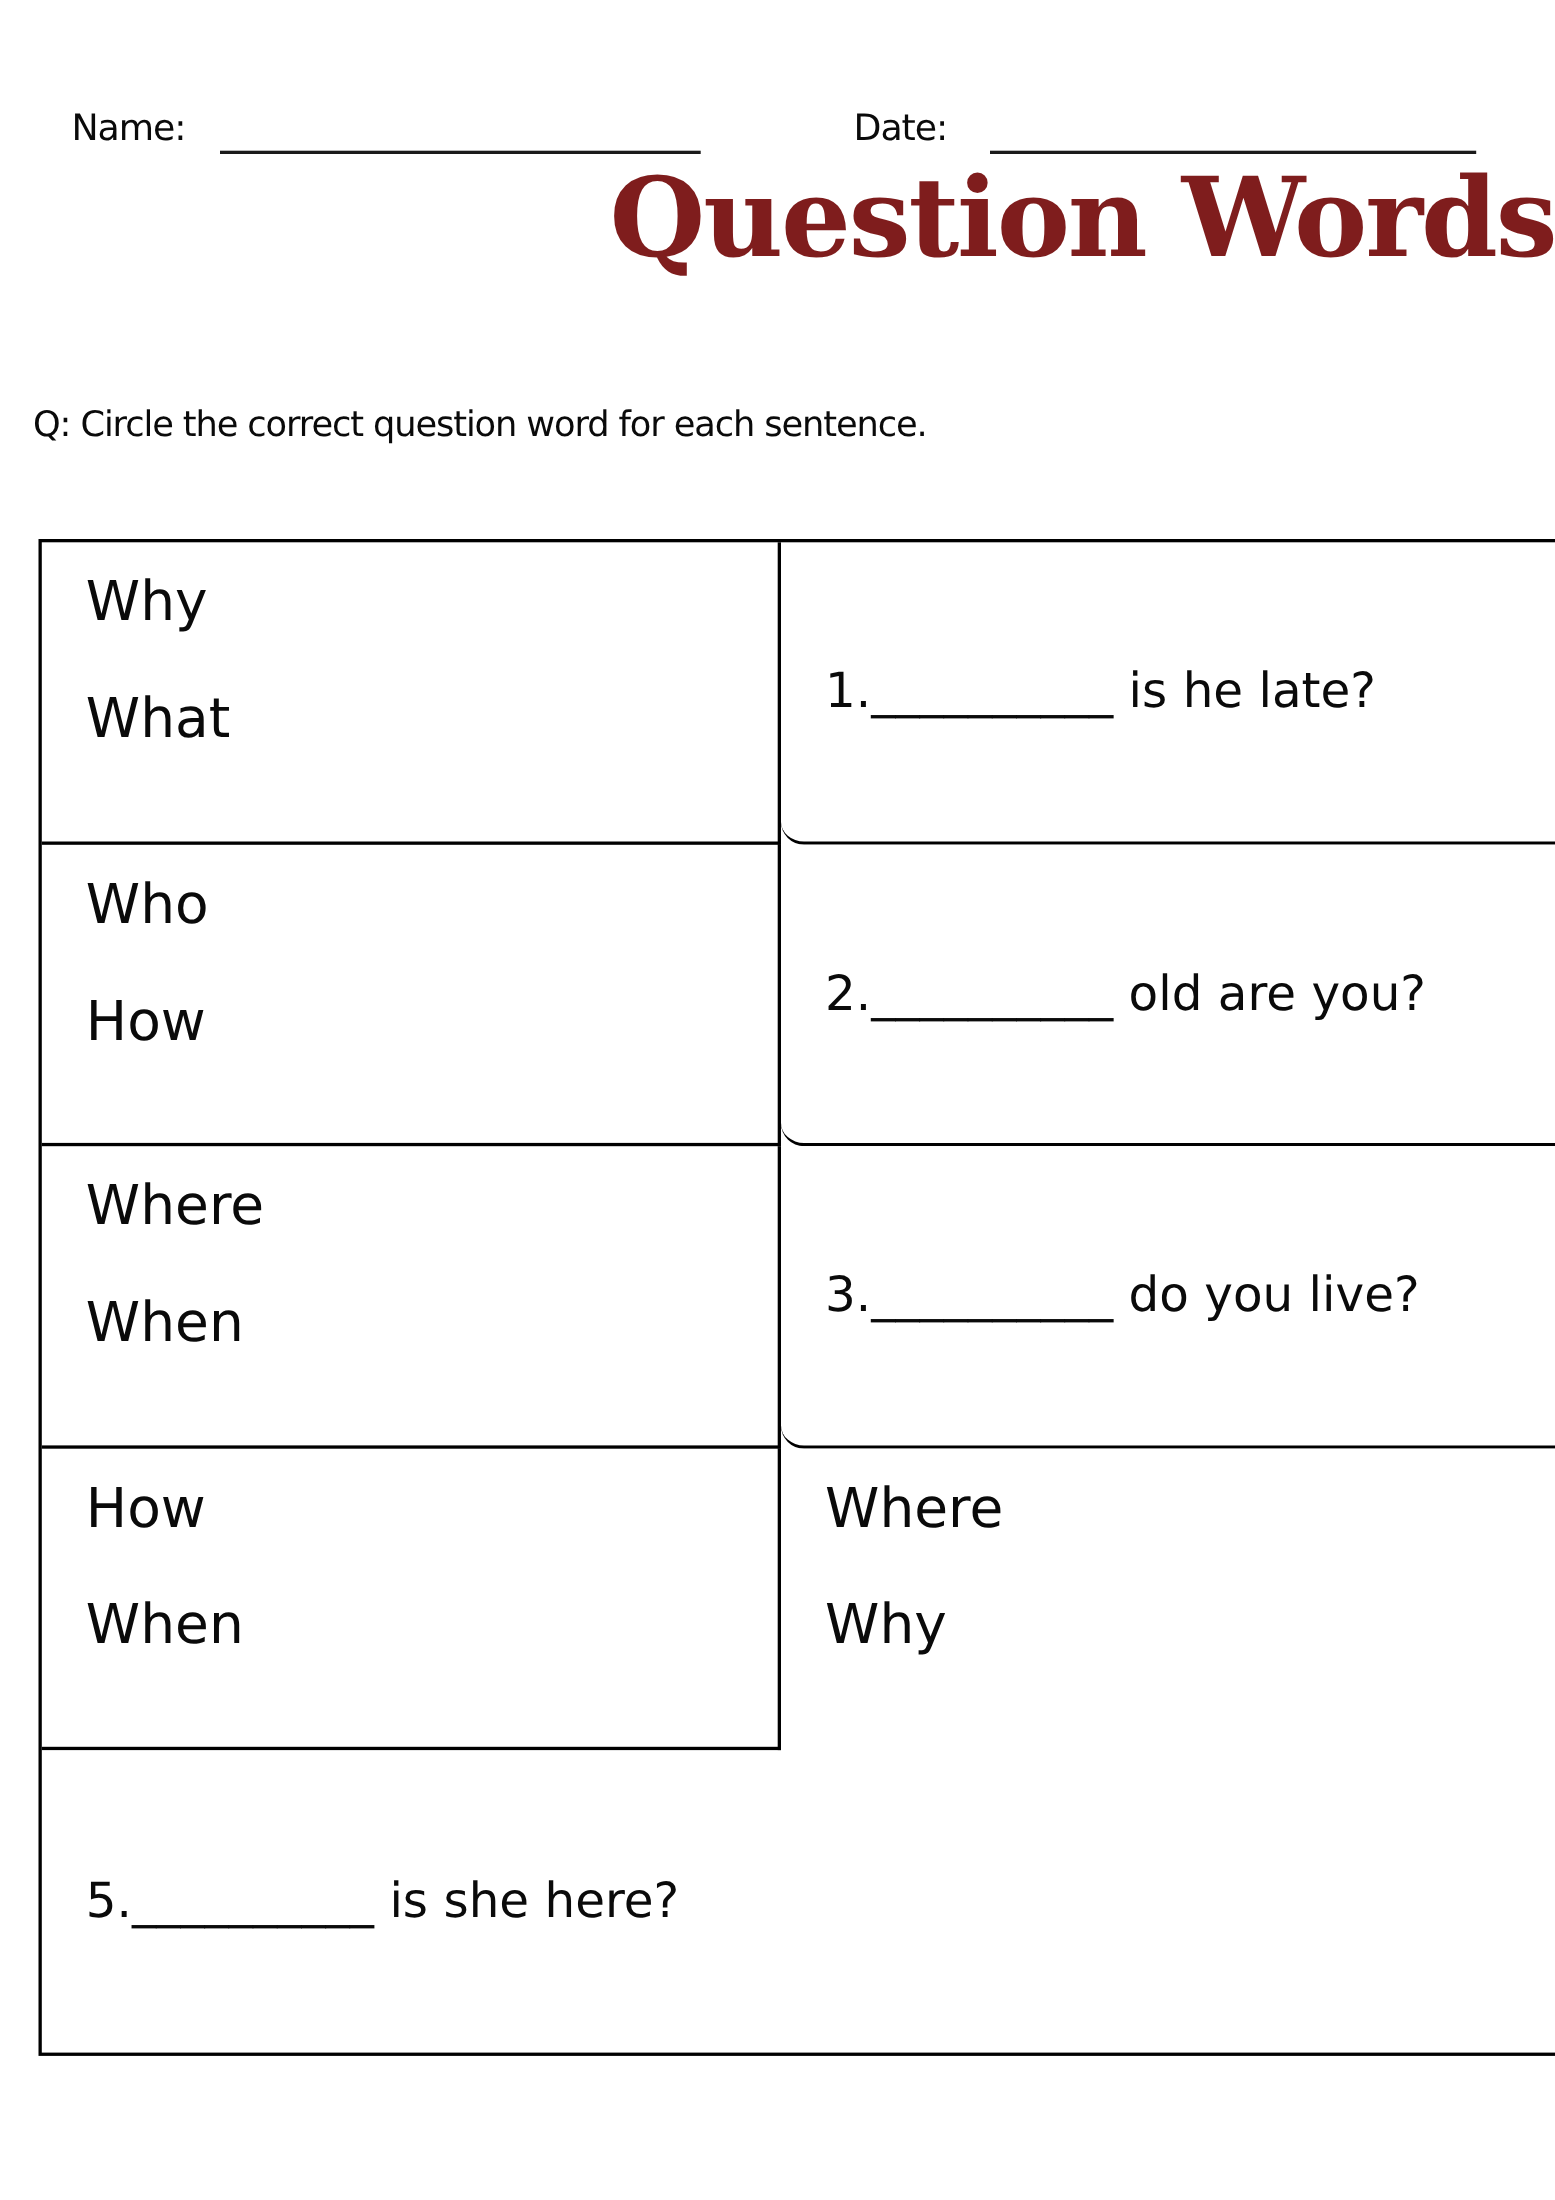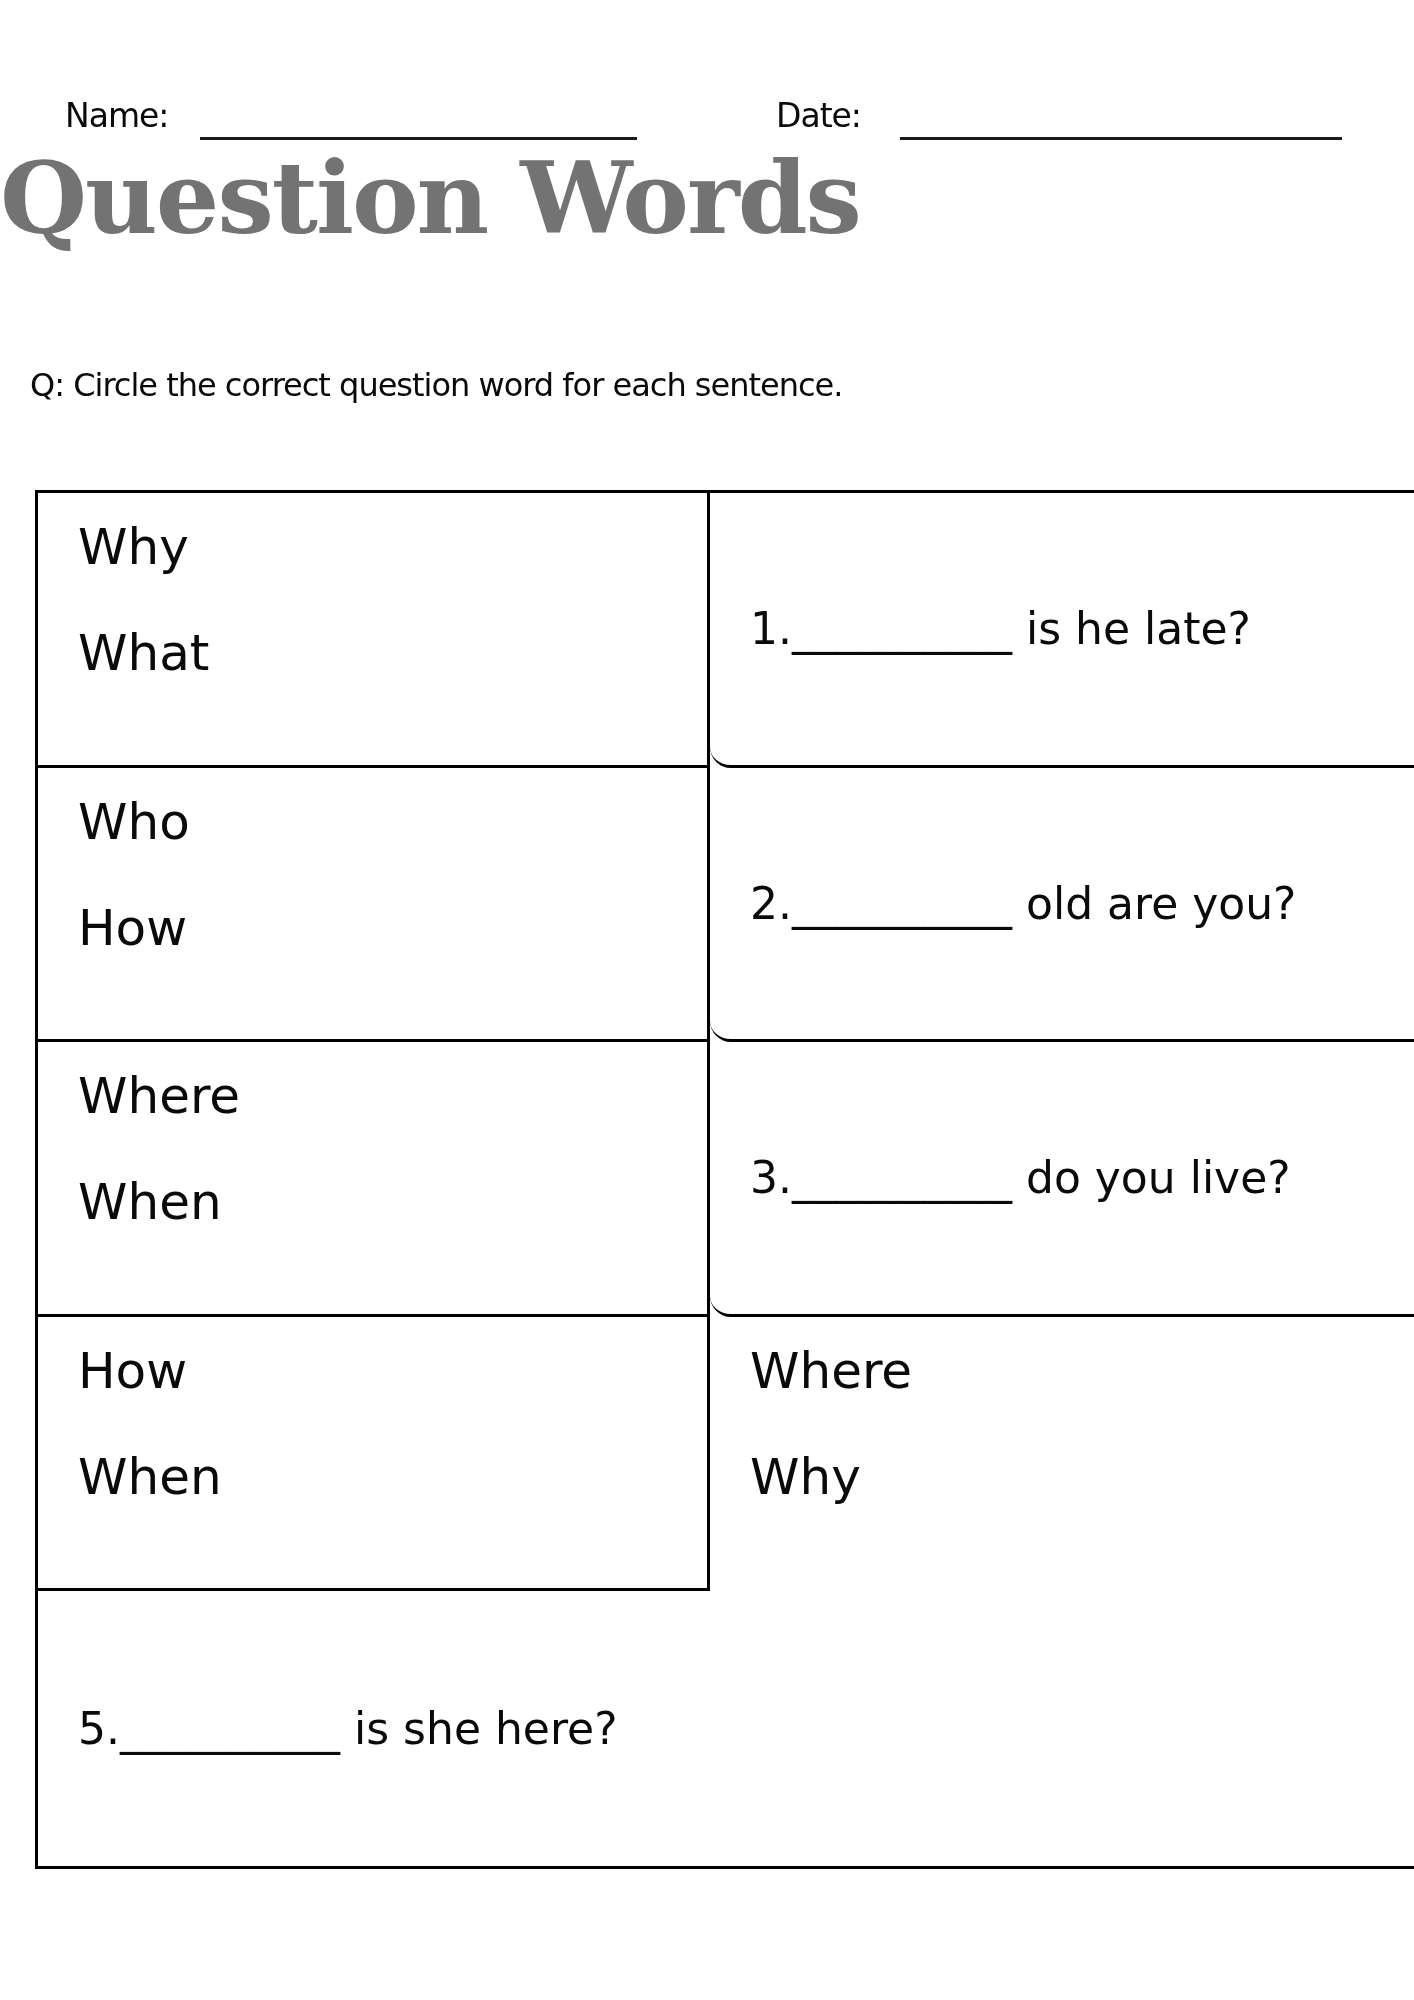"Question Words" .title { color: #737373 -> #7f1d1d; text-align: left -> right }
